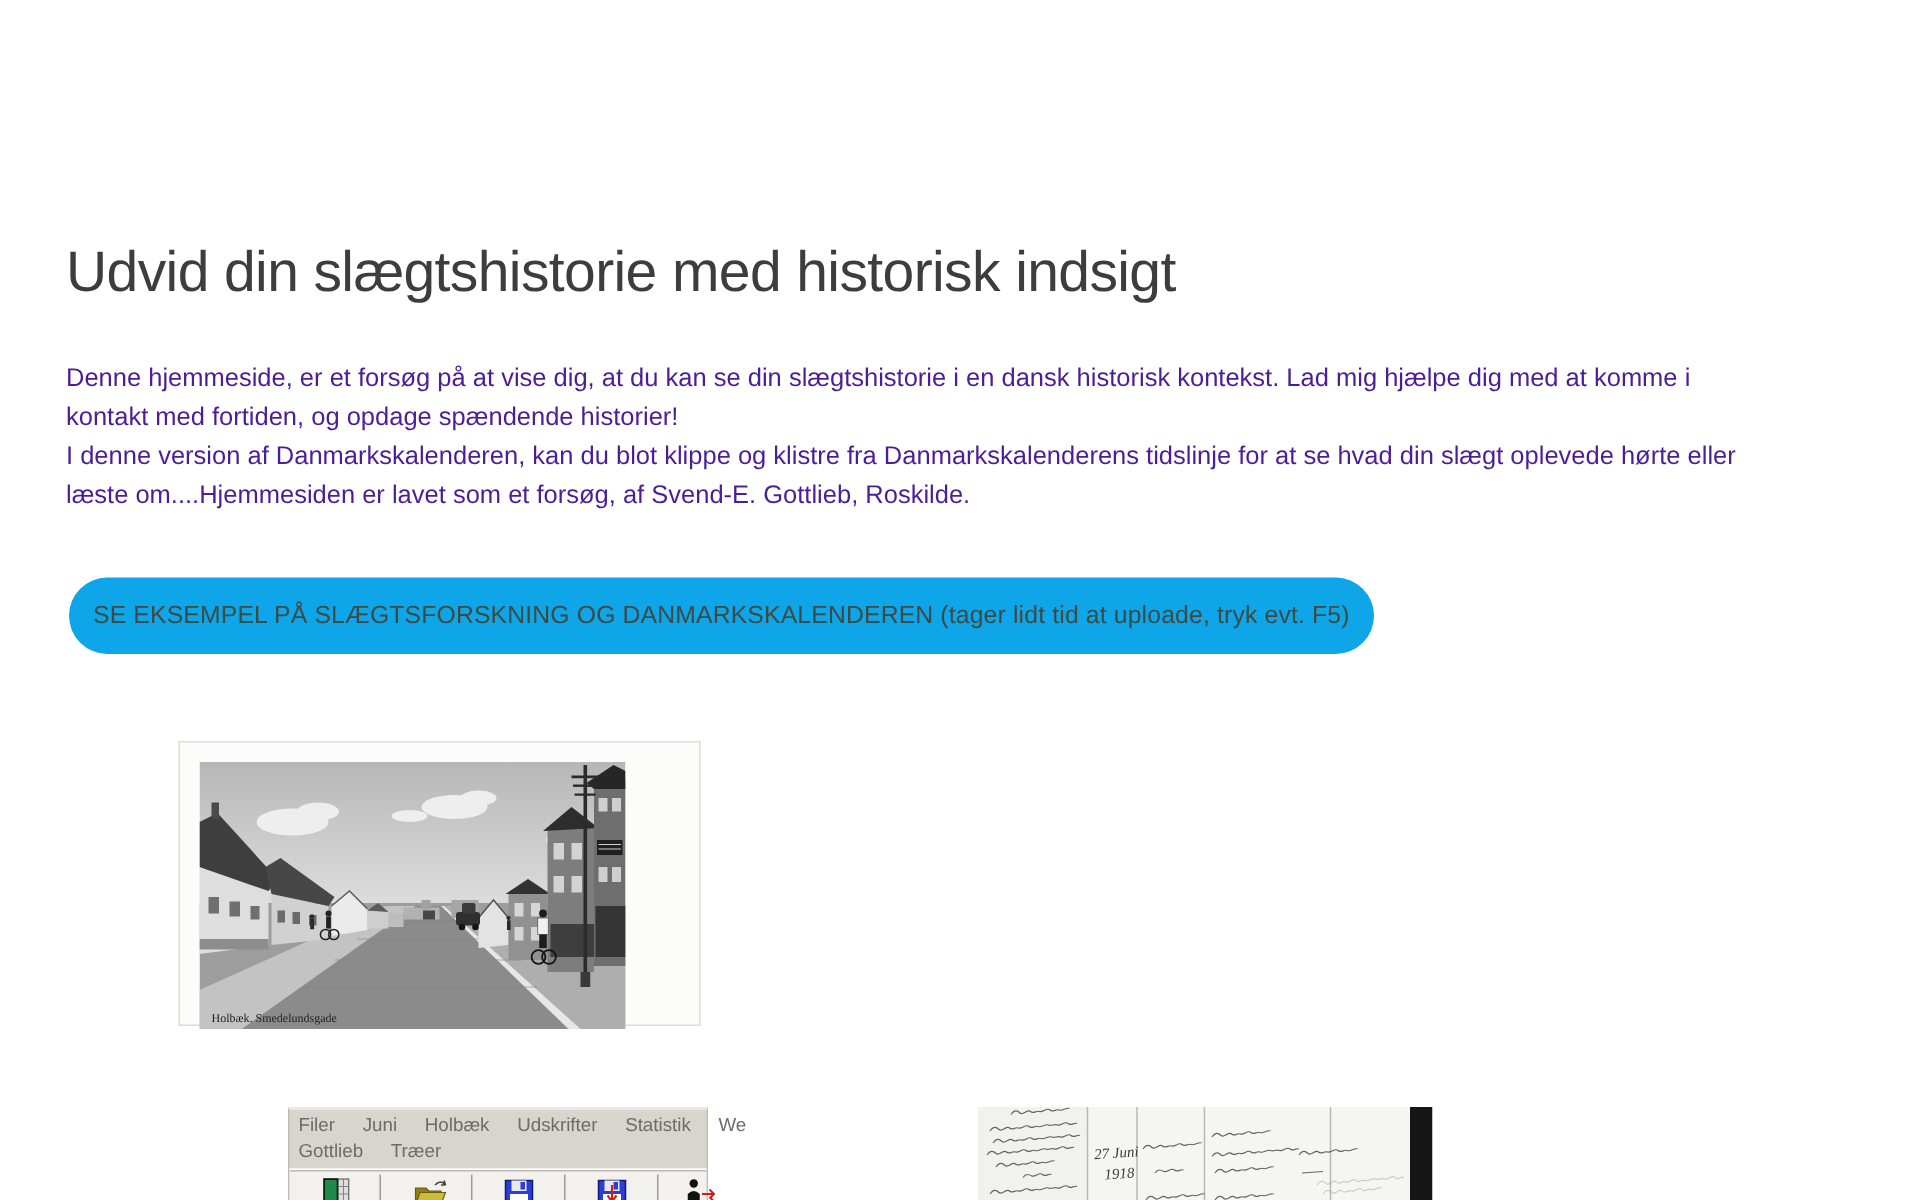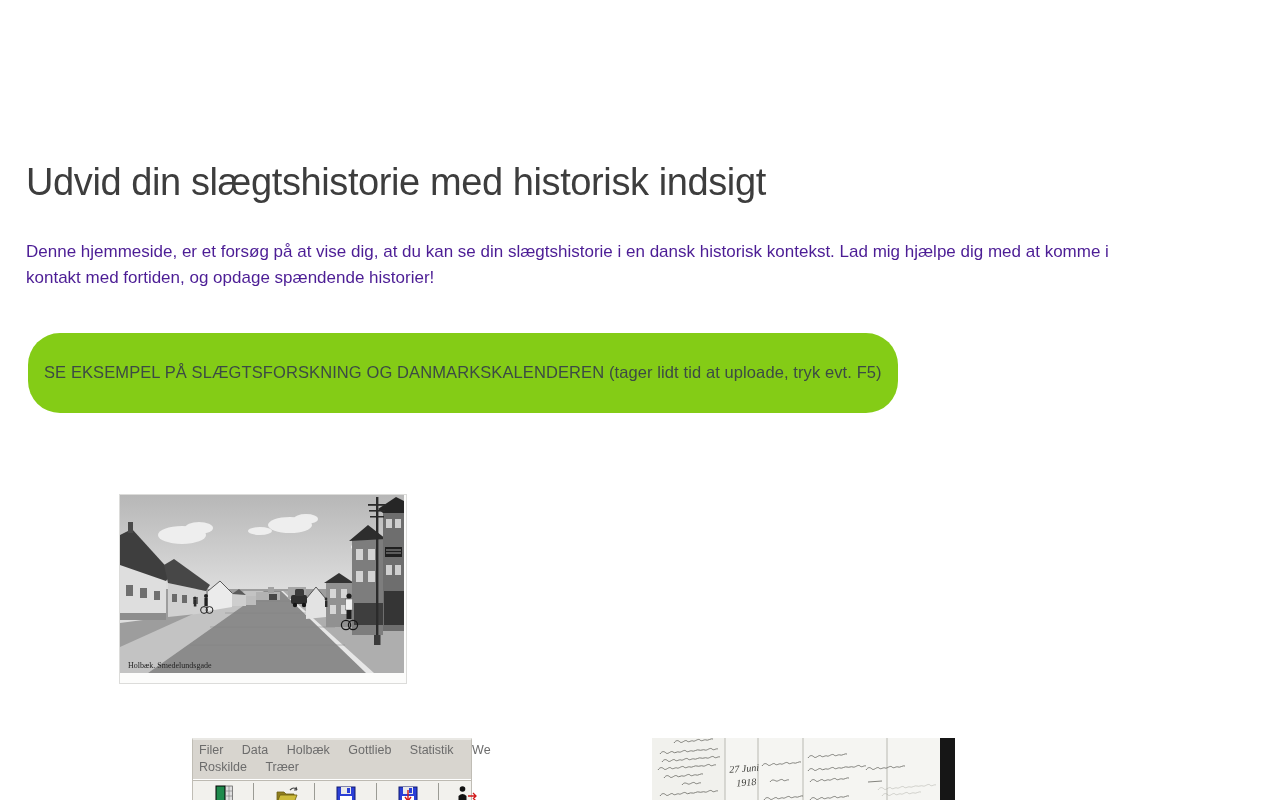"Udvid din slægtshistorie med historisk" .hero { left: 26px -> 44px }
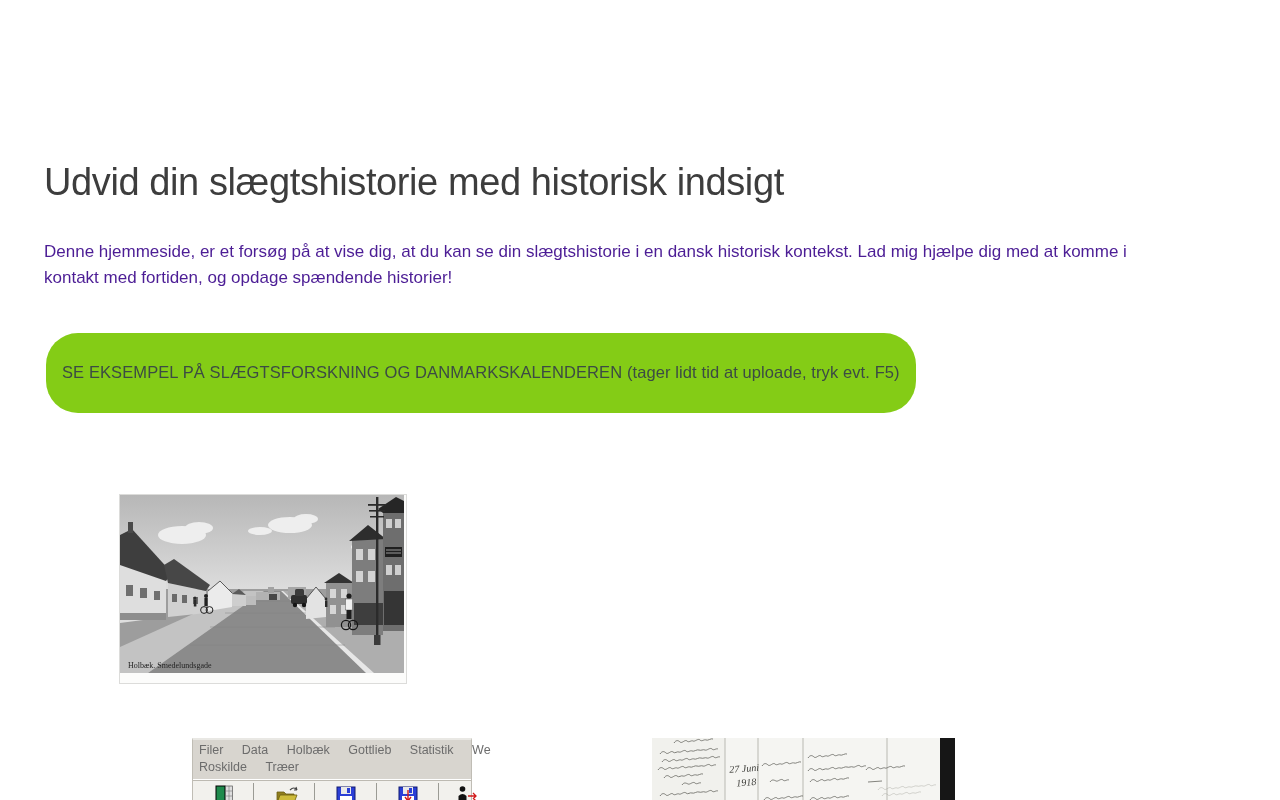"I denne version af Danmarkskalenderen," p { html: none -> <p>I denne version af Danmarkskalenderen, kan du blot klippe og klistre fra Danmarkskalenderens tidslinje for at se hvad din slægt oplevede hørte eller læste om....Hjemmesiden er lavet som et forsøg, af Svend-E. Gottlieb, Roskilde.</p> }
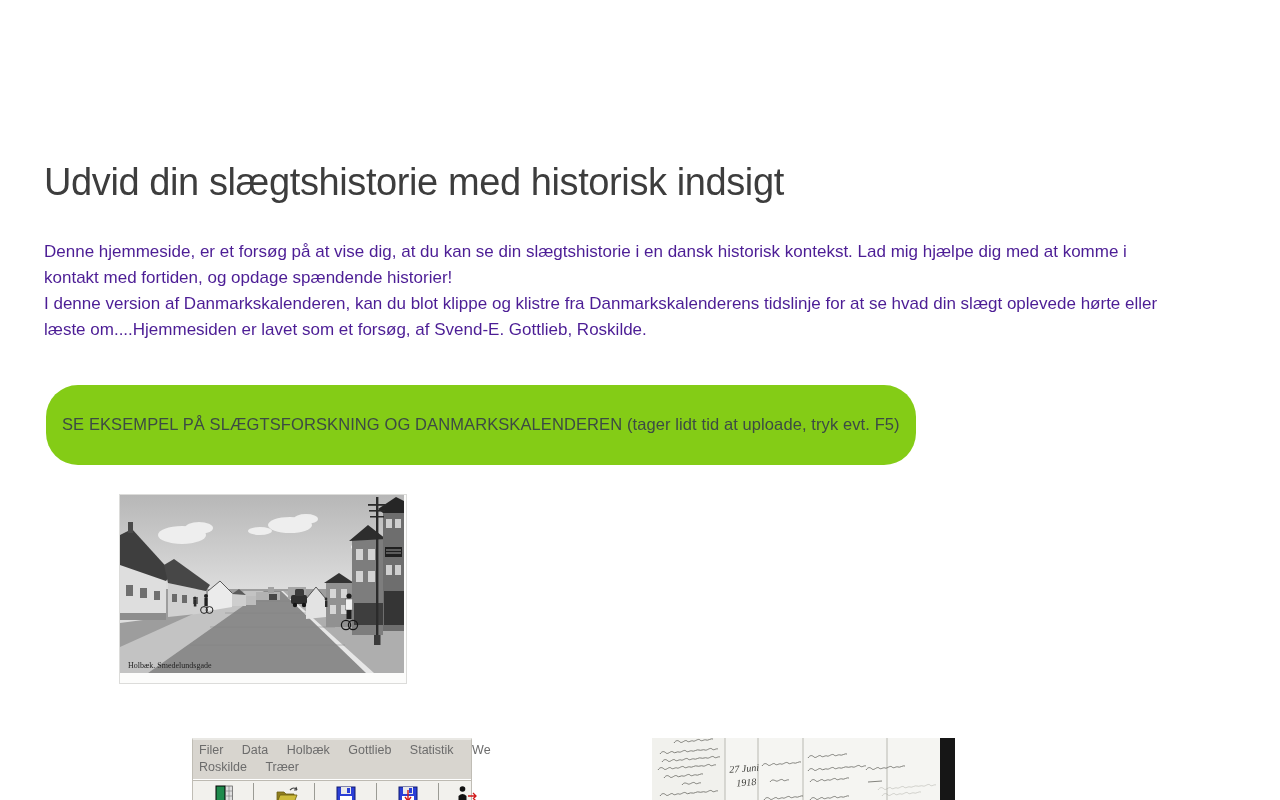"SE EKSEMPEL PÅ SLÆGTSFORSKNING OG" .cta-button { background: #84cc16 -> #0ea5e9; height: 80px -> 51px }
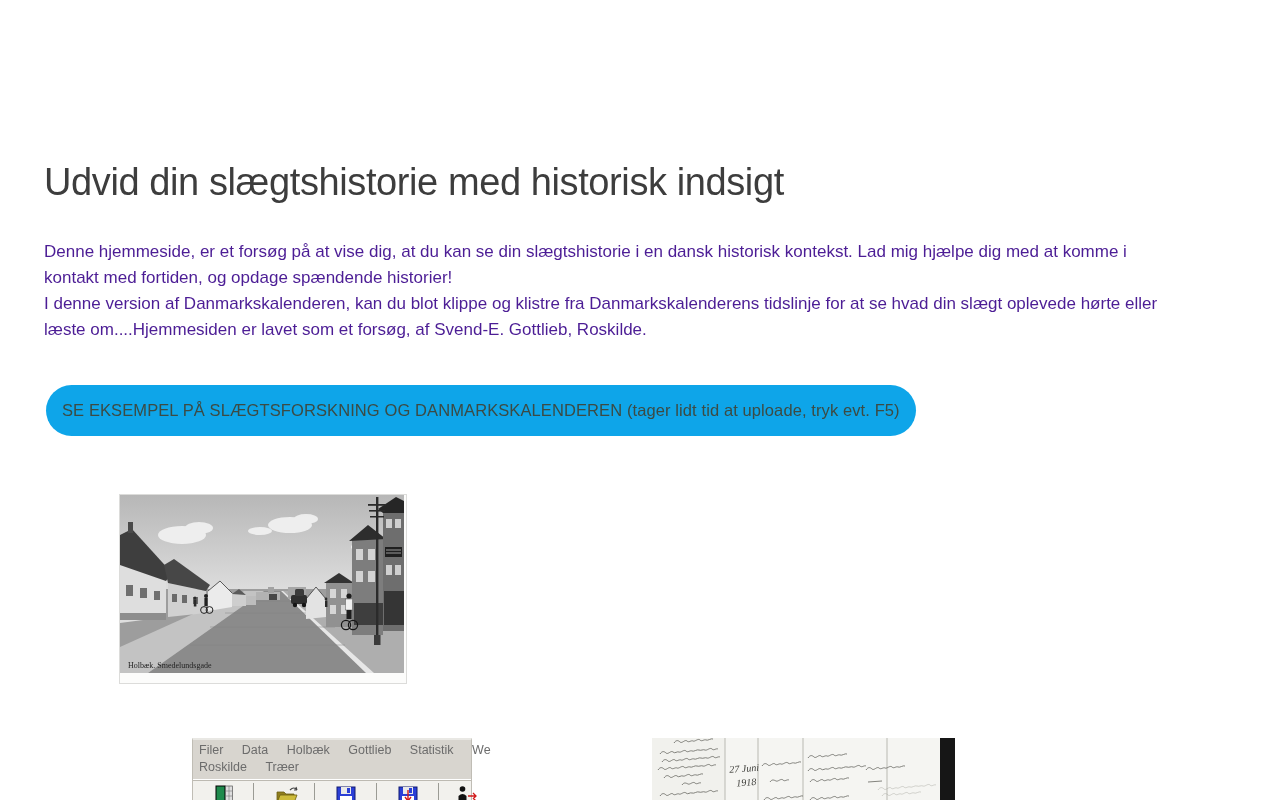"Holbæk. Smedelundsgade" .postcard { padding: 0 -> 13px; width: 288px -> 348px }
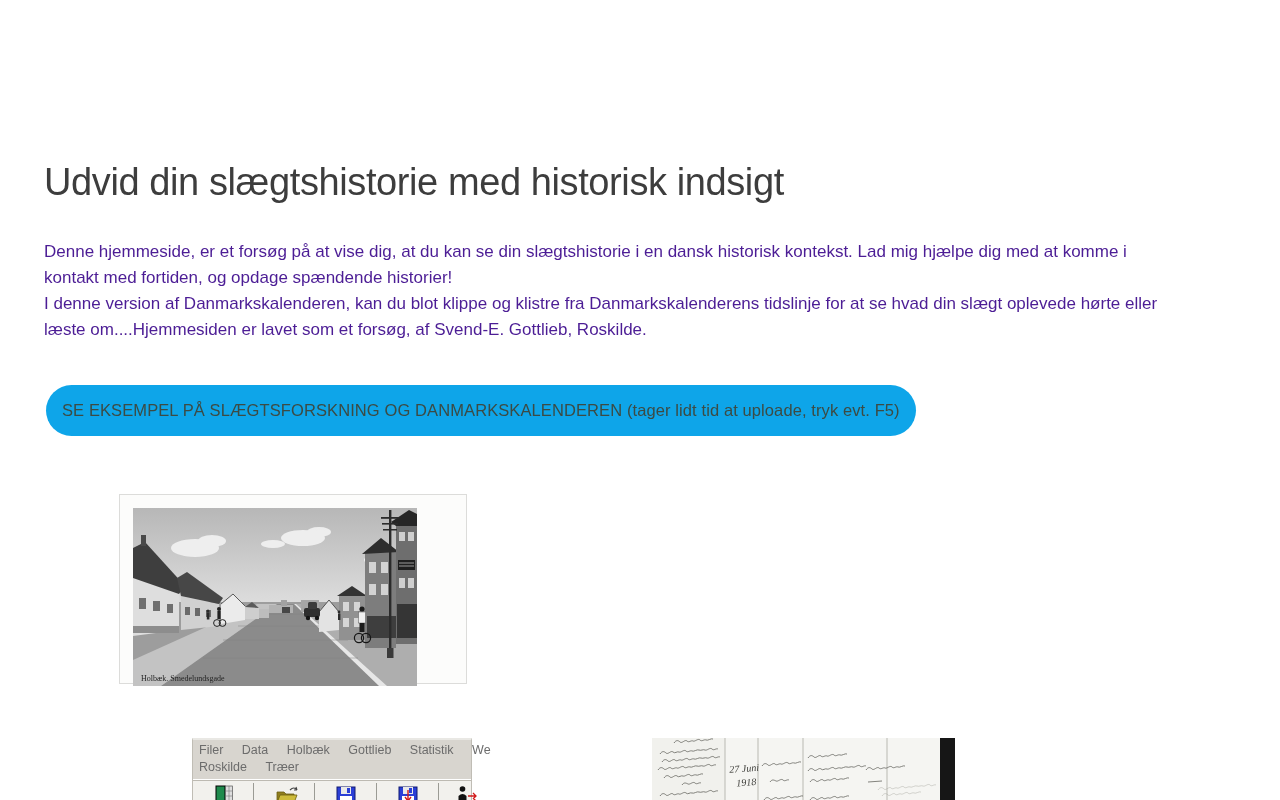"Data" span.menu-item { text: Data -> Juni }
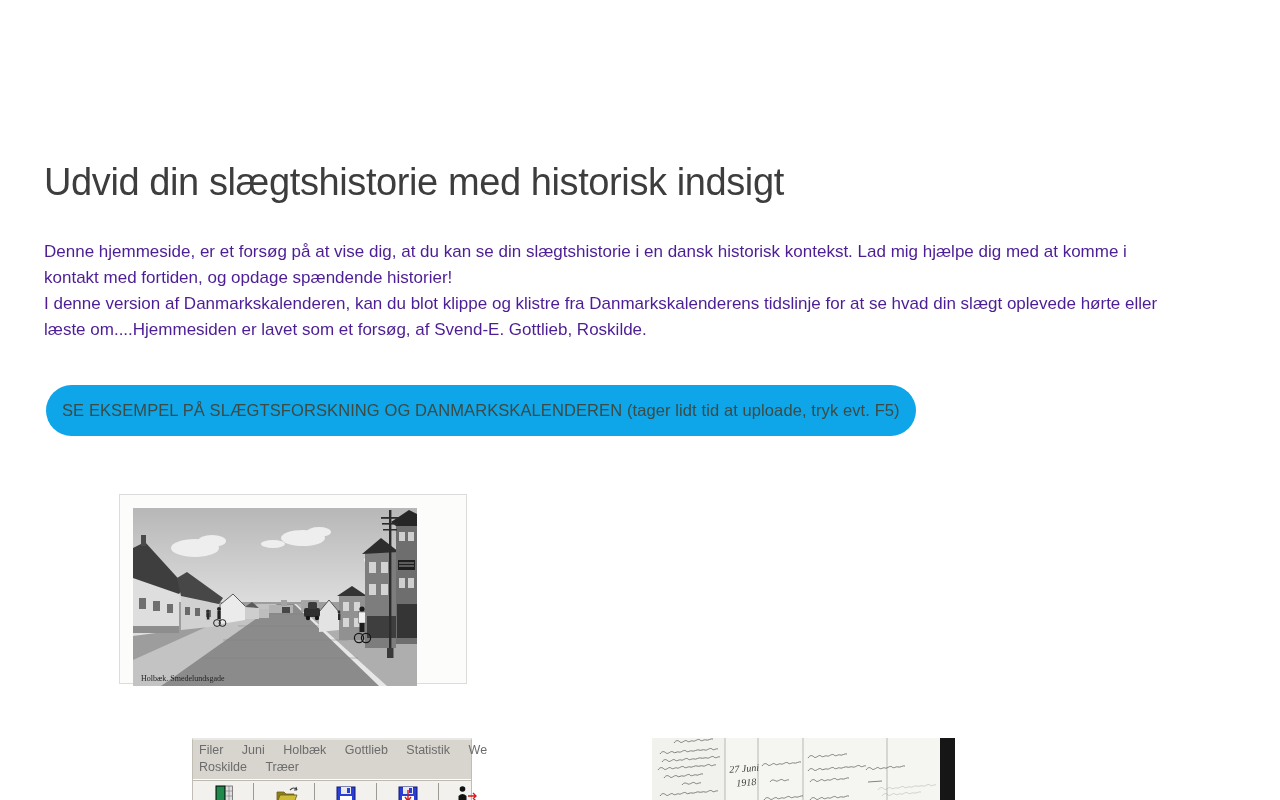"Gottlieb" span.menu-item { text: Gottlieb -> Udskrifter }
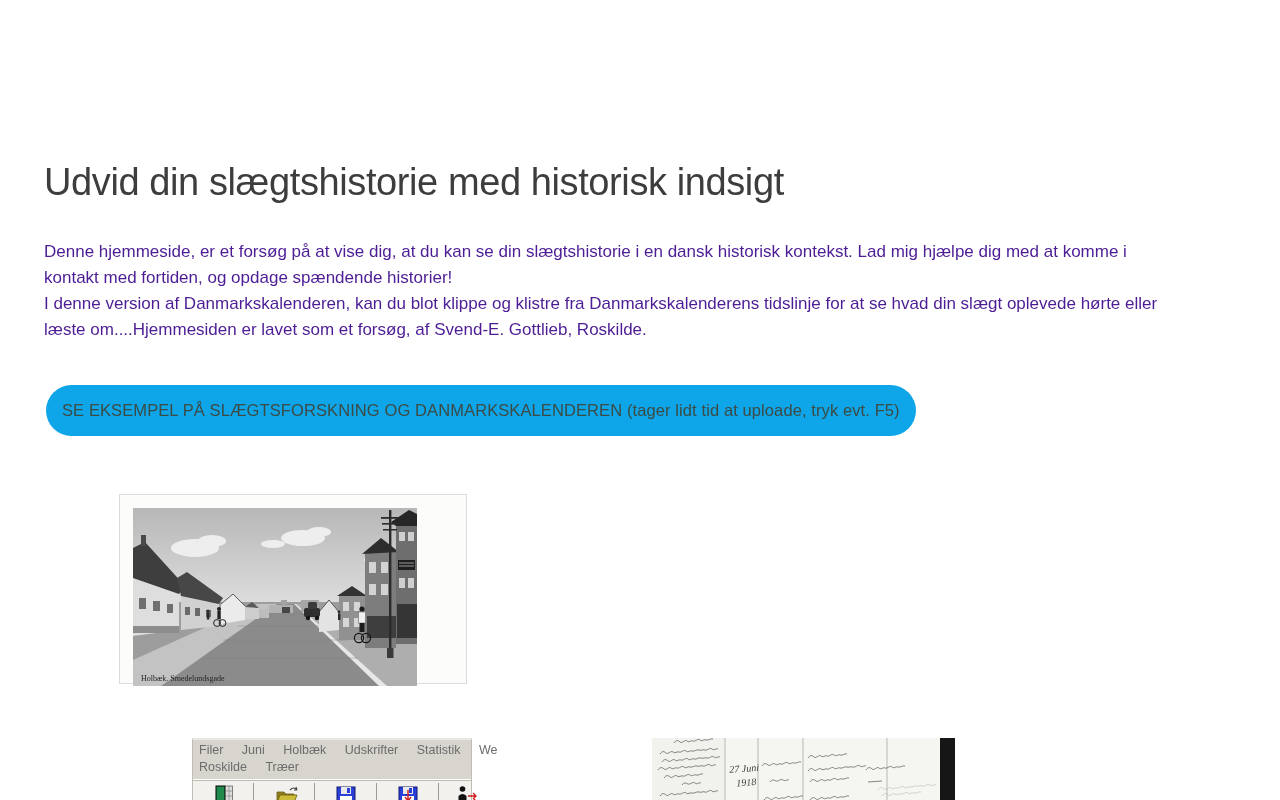"Roskilde" span.menu-item { text: Roskilde -> Gottlieb }
